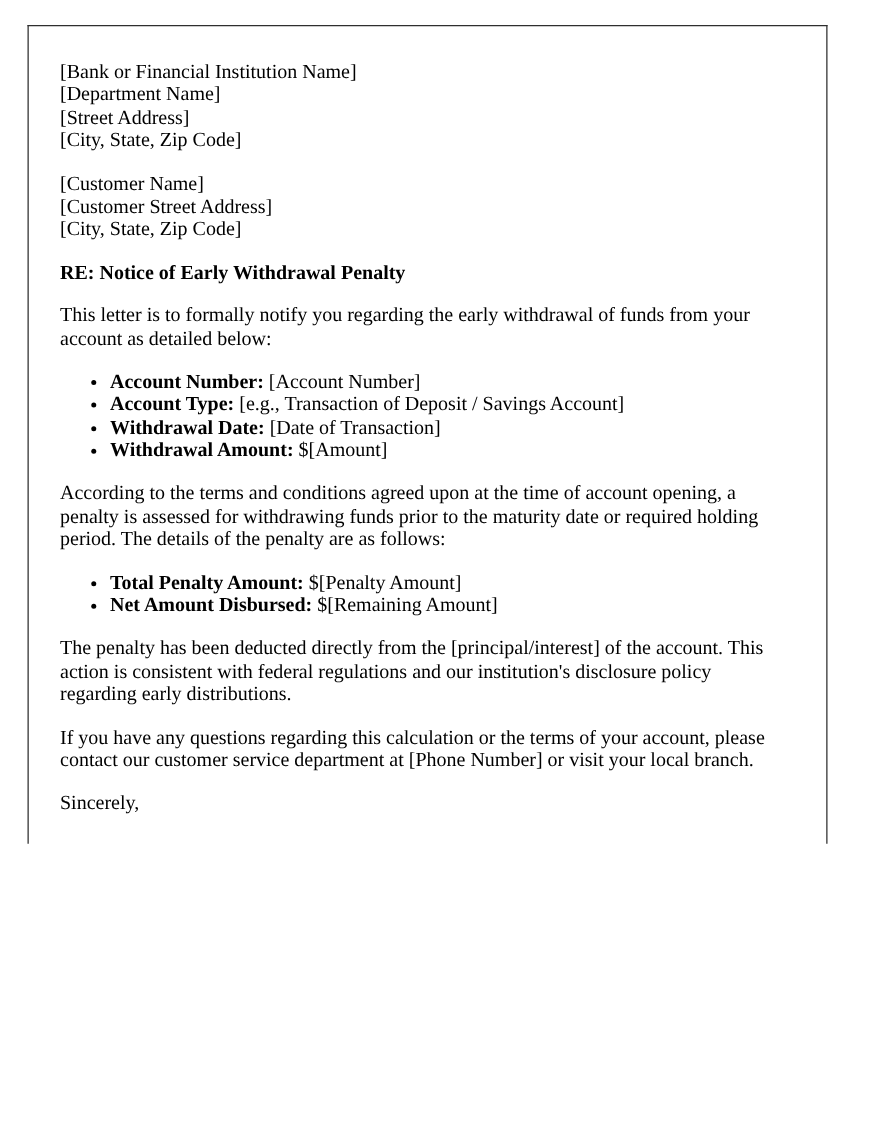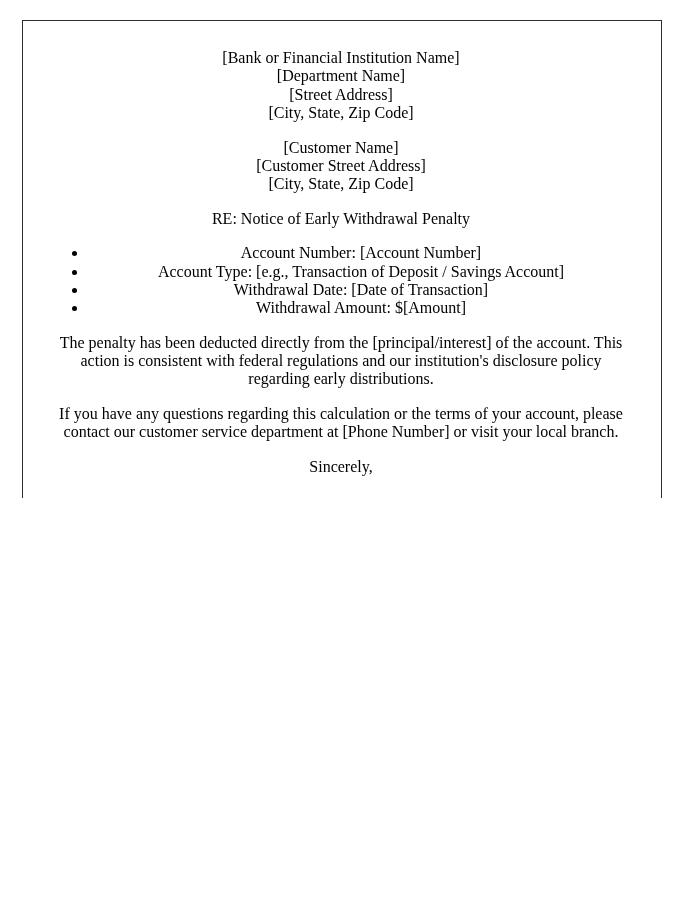"[Bank or Financial Institution Name]" .letter-frame { text-align: center -> none }
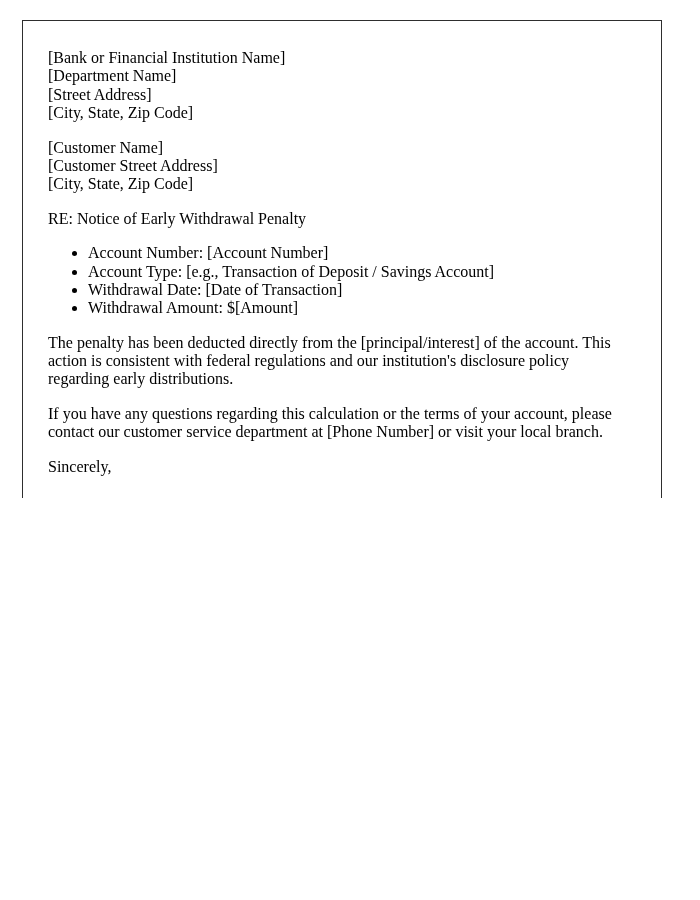"RE: Notice of Early Withdrawal" b { font-weight: normal -> bold }
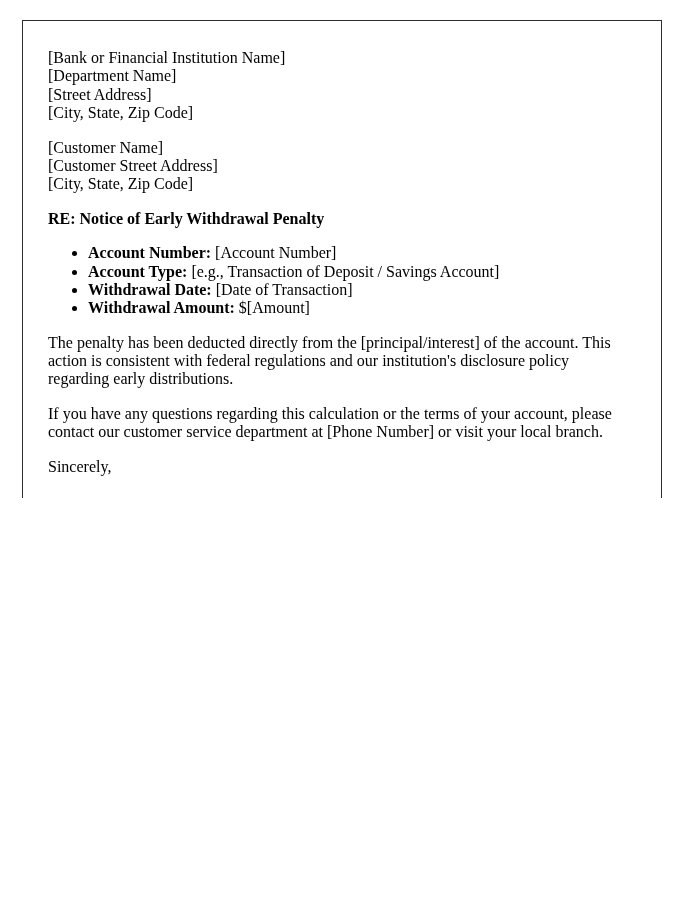"This letter is to formally" p { html: none -> <p>This letter is to formally notify you regarding the early withdrawal of funds from your account as detailed below:</p> }
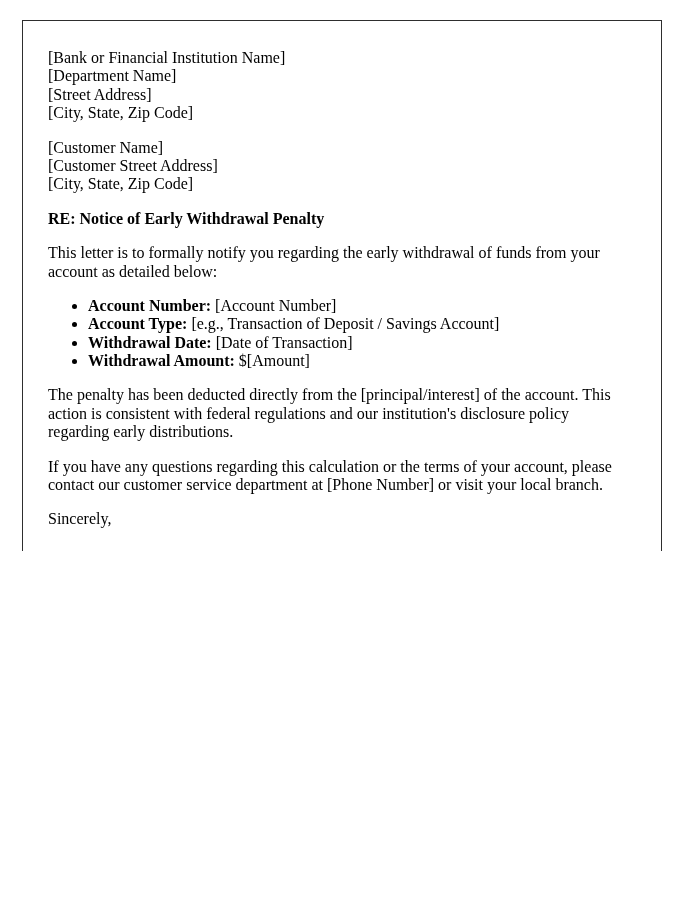"According to the terms and" p { html: none -> <p>According to the terms and conditions agreed upon at the time of account opening, a penalty is assessed for withdrawing funds prior to the maturity date or required holding period. The details of the penalty are as follows:</p> }
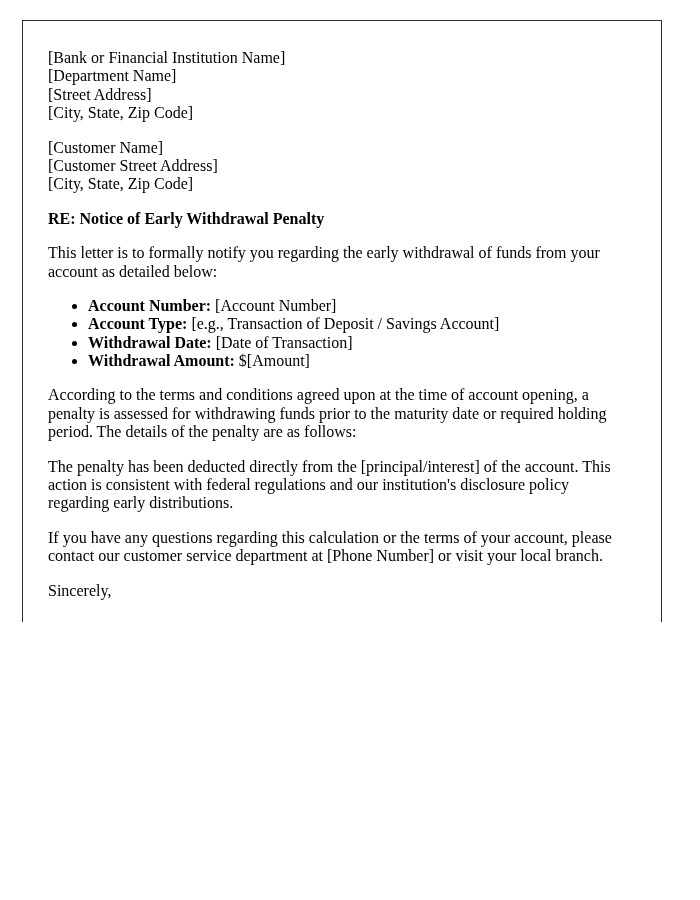"Total Penalty Amount: $[Penalty Amount]" ul { html: none -> <ul> <li> <b>Total Penalty Amount:</b> <span>$[Penalty Amount]</span> </li> <li> <b>Net Amount Disbursed:</b> <span>$[Remaining Amount]</span> </li> </ul> }
